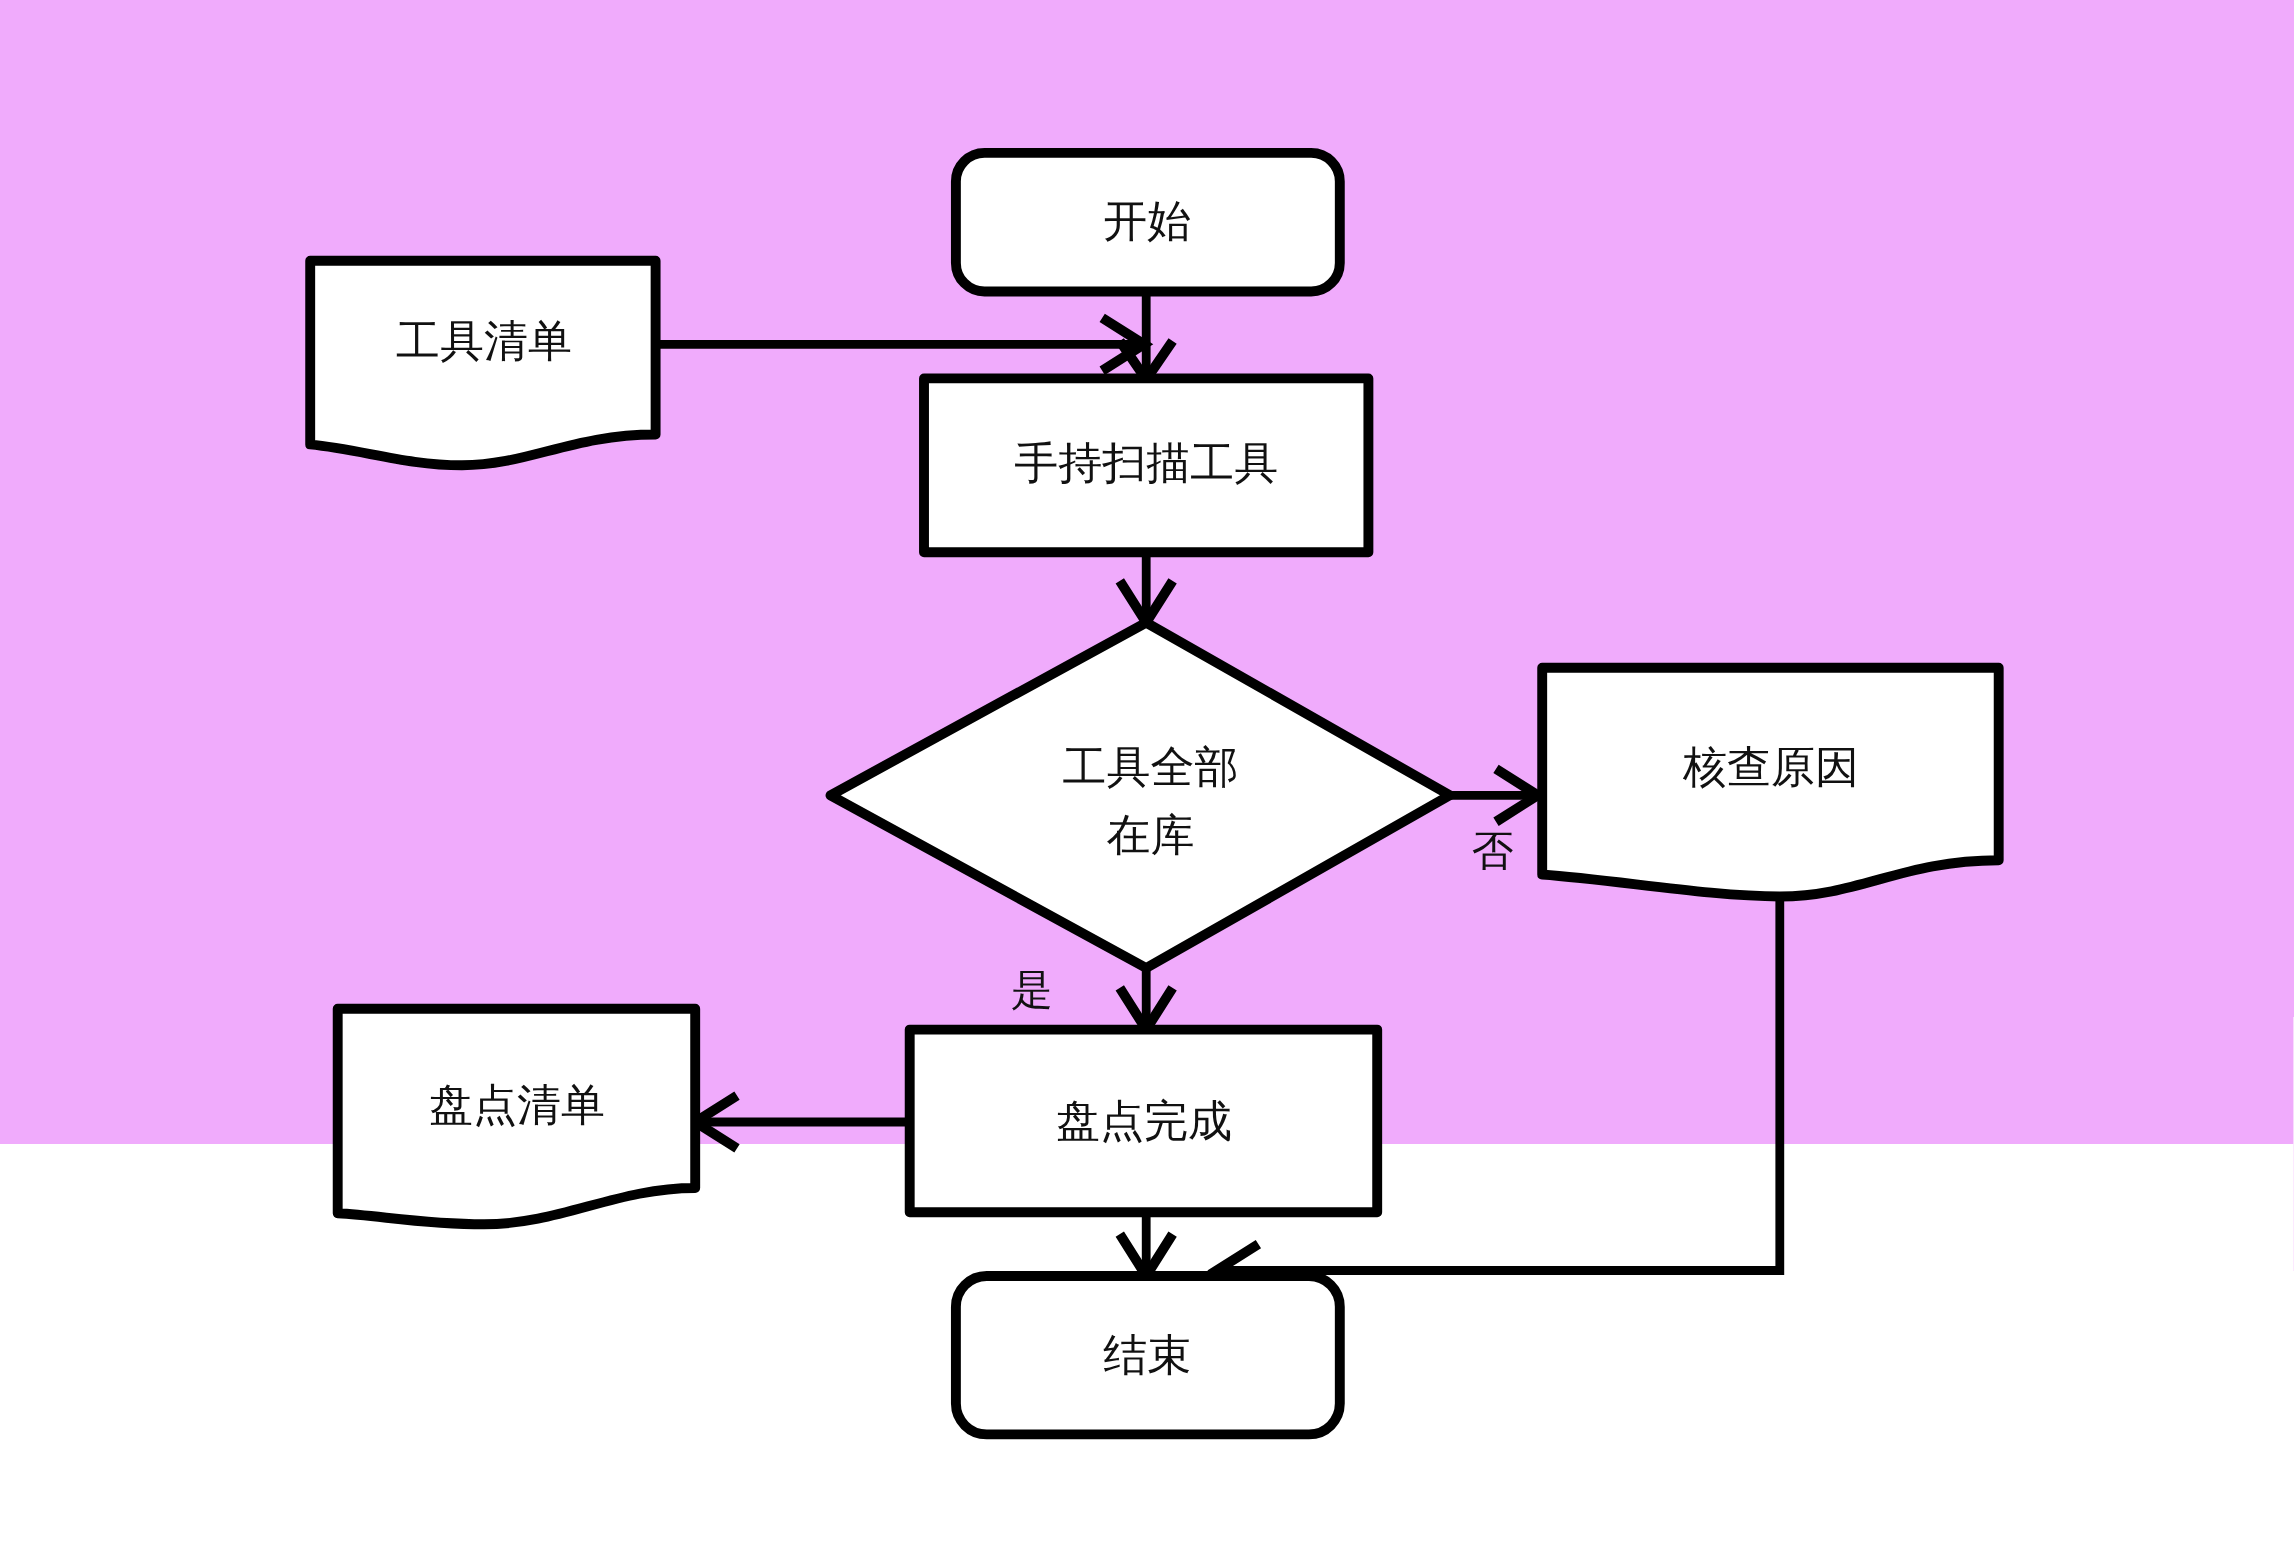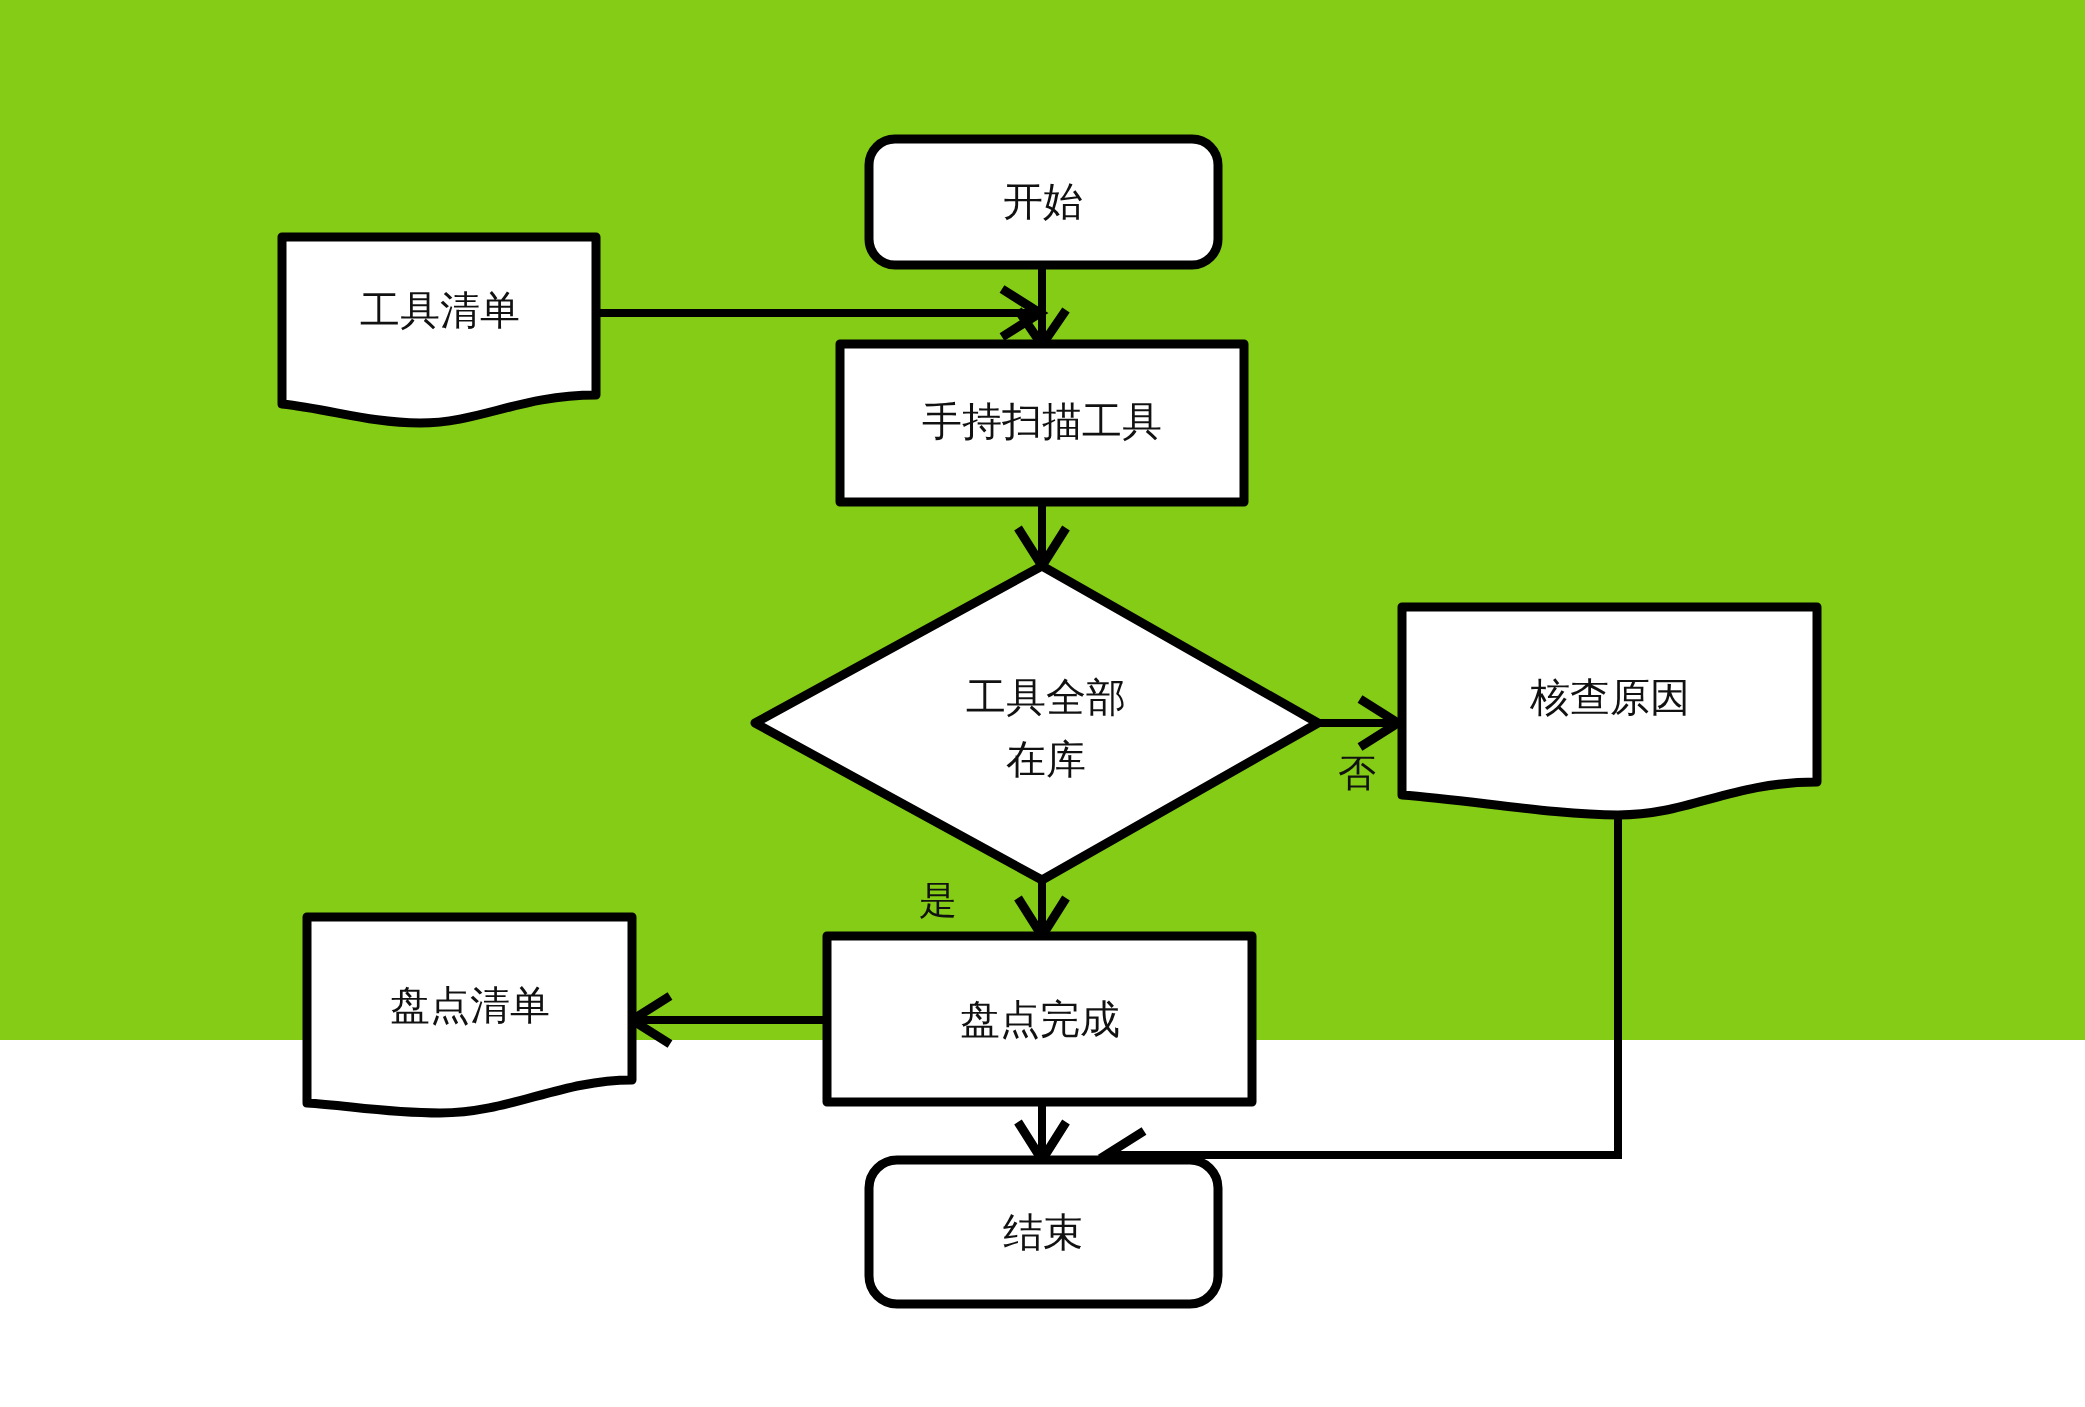"开始" #flowchart-root { background: #84cc16 -> #f0abfc }
